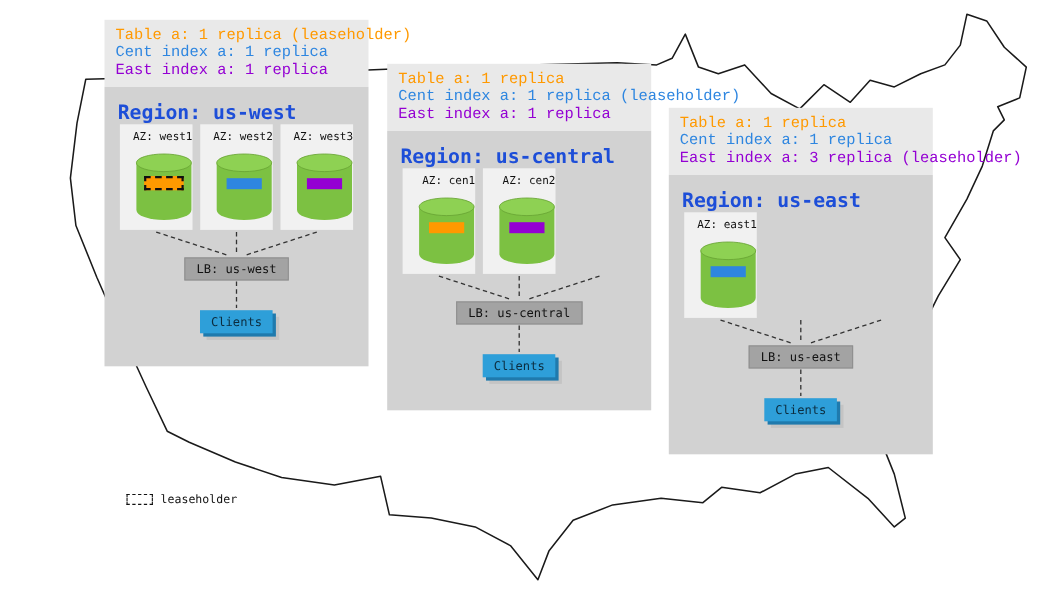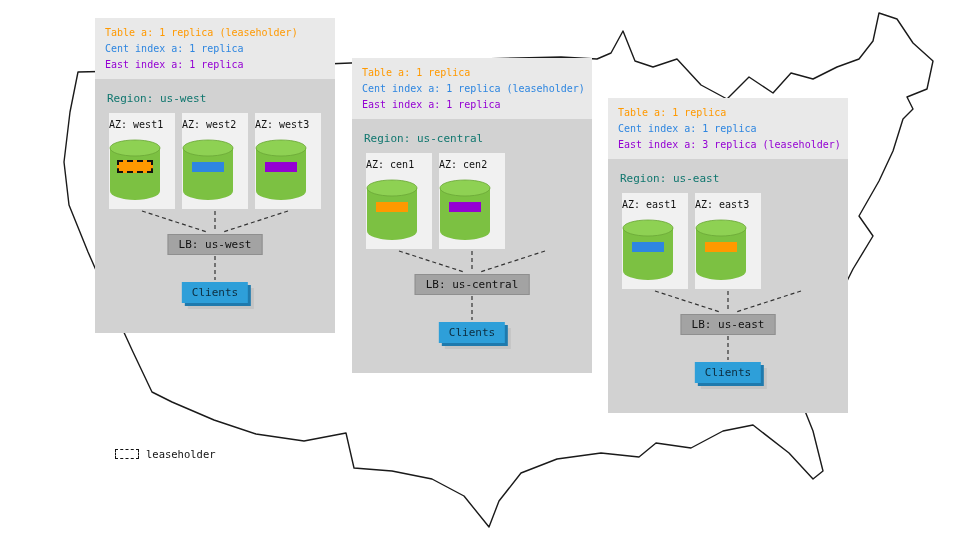"Table a: 1 replica (leaseholder)" .ann { font-family: none -> Liberation Mono, monospace; font-size: 10px -> 14px }
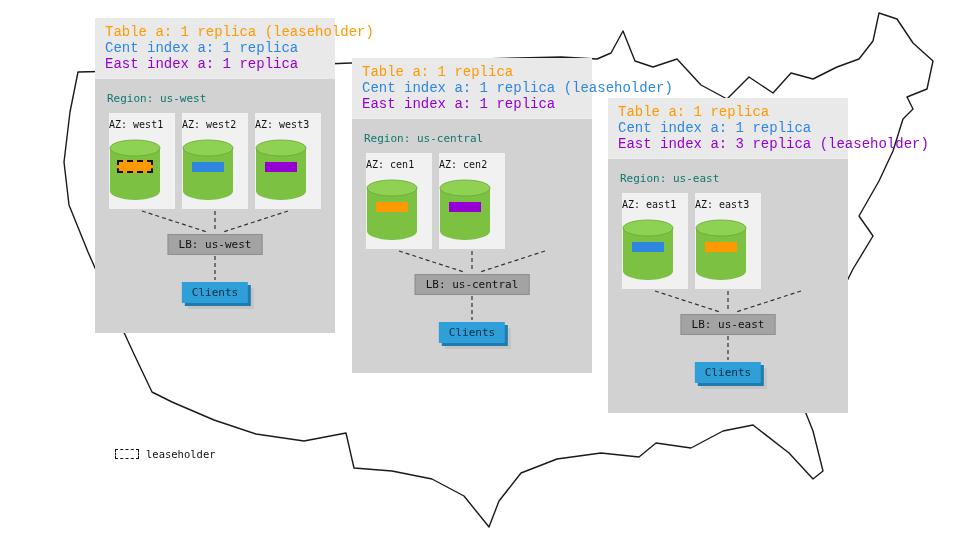"Region: us-west" .region-title { color: #0f766e -> #1d4ed8; font-size: 11px -> 18px; font-weight: none -> bold }
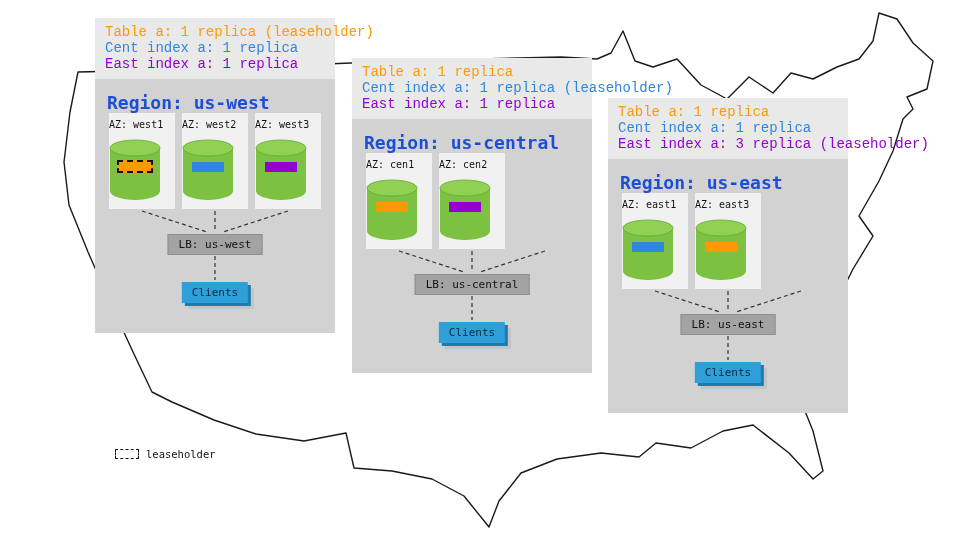"AZ: west1" .az { align-items: flex-start -> flex-end }
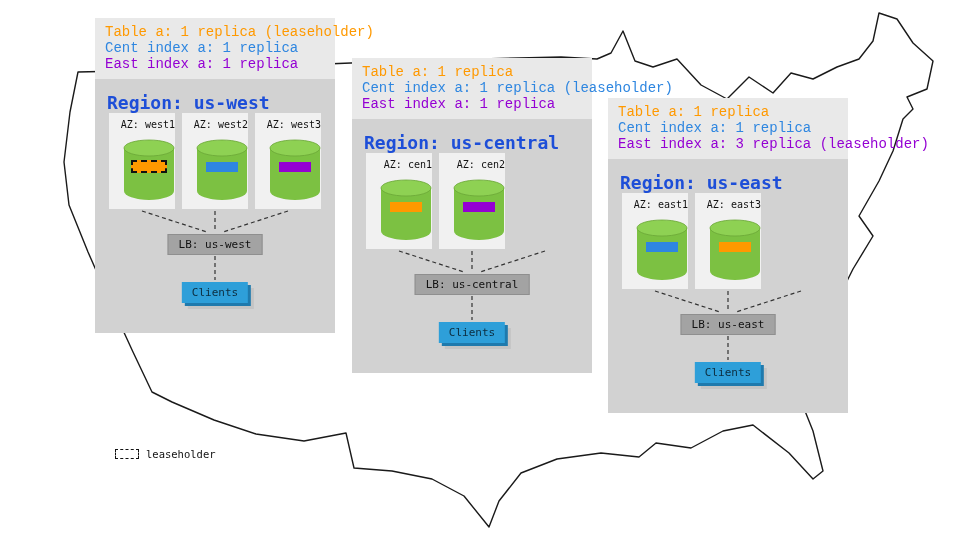"AZ: east3" div.az { html: <div> <div>AZ: east3</div> <div> <svg> <path></path> <ellipse></ellipse> </svg> <div></div> </div> </div> -> none }
